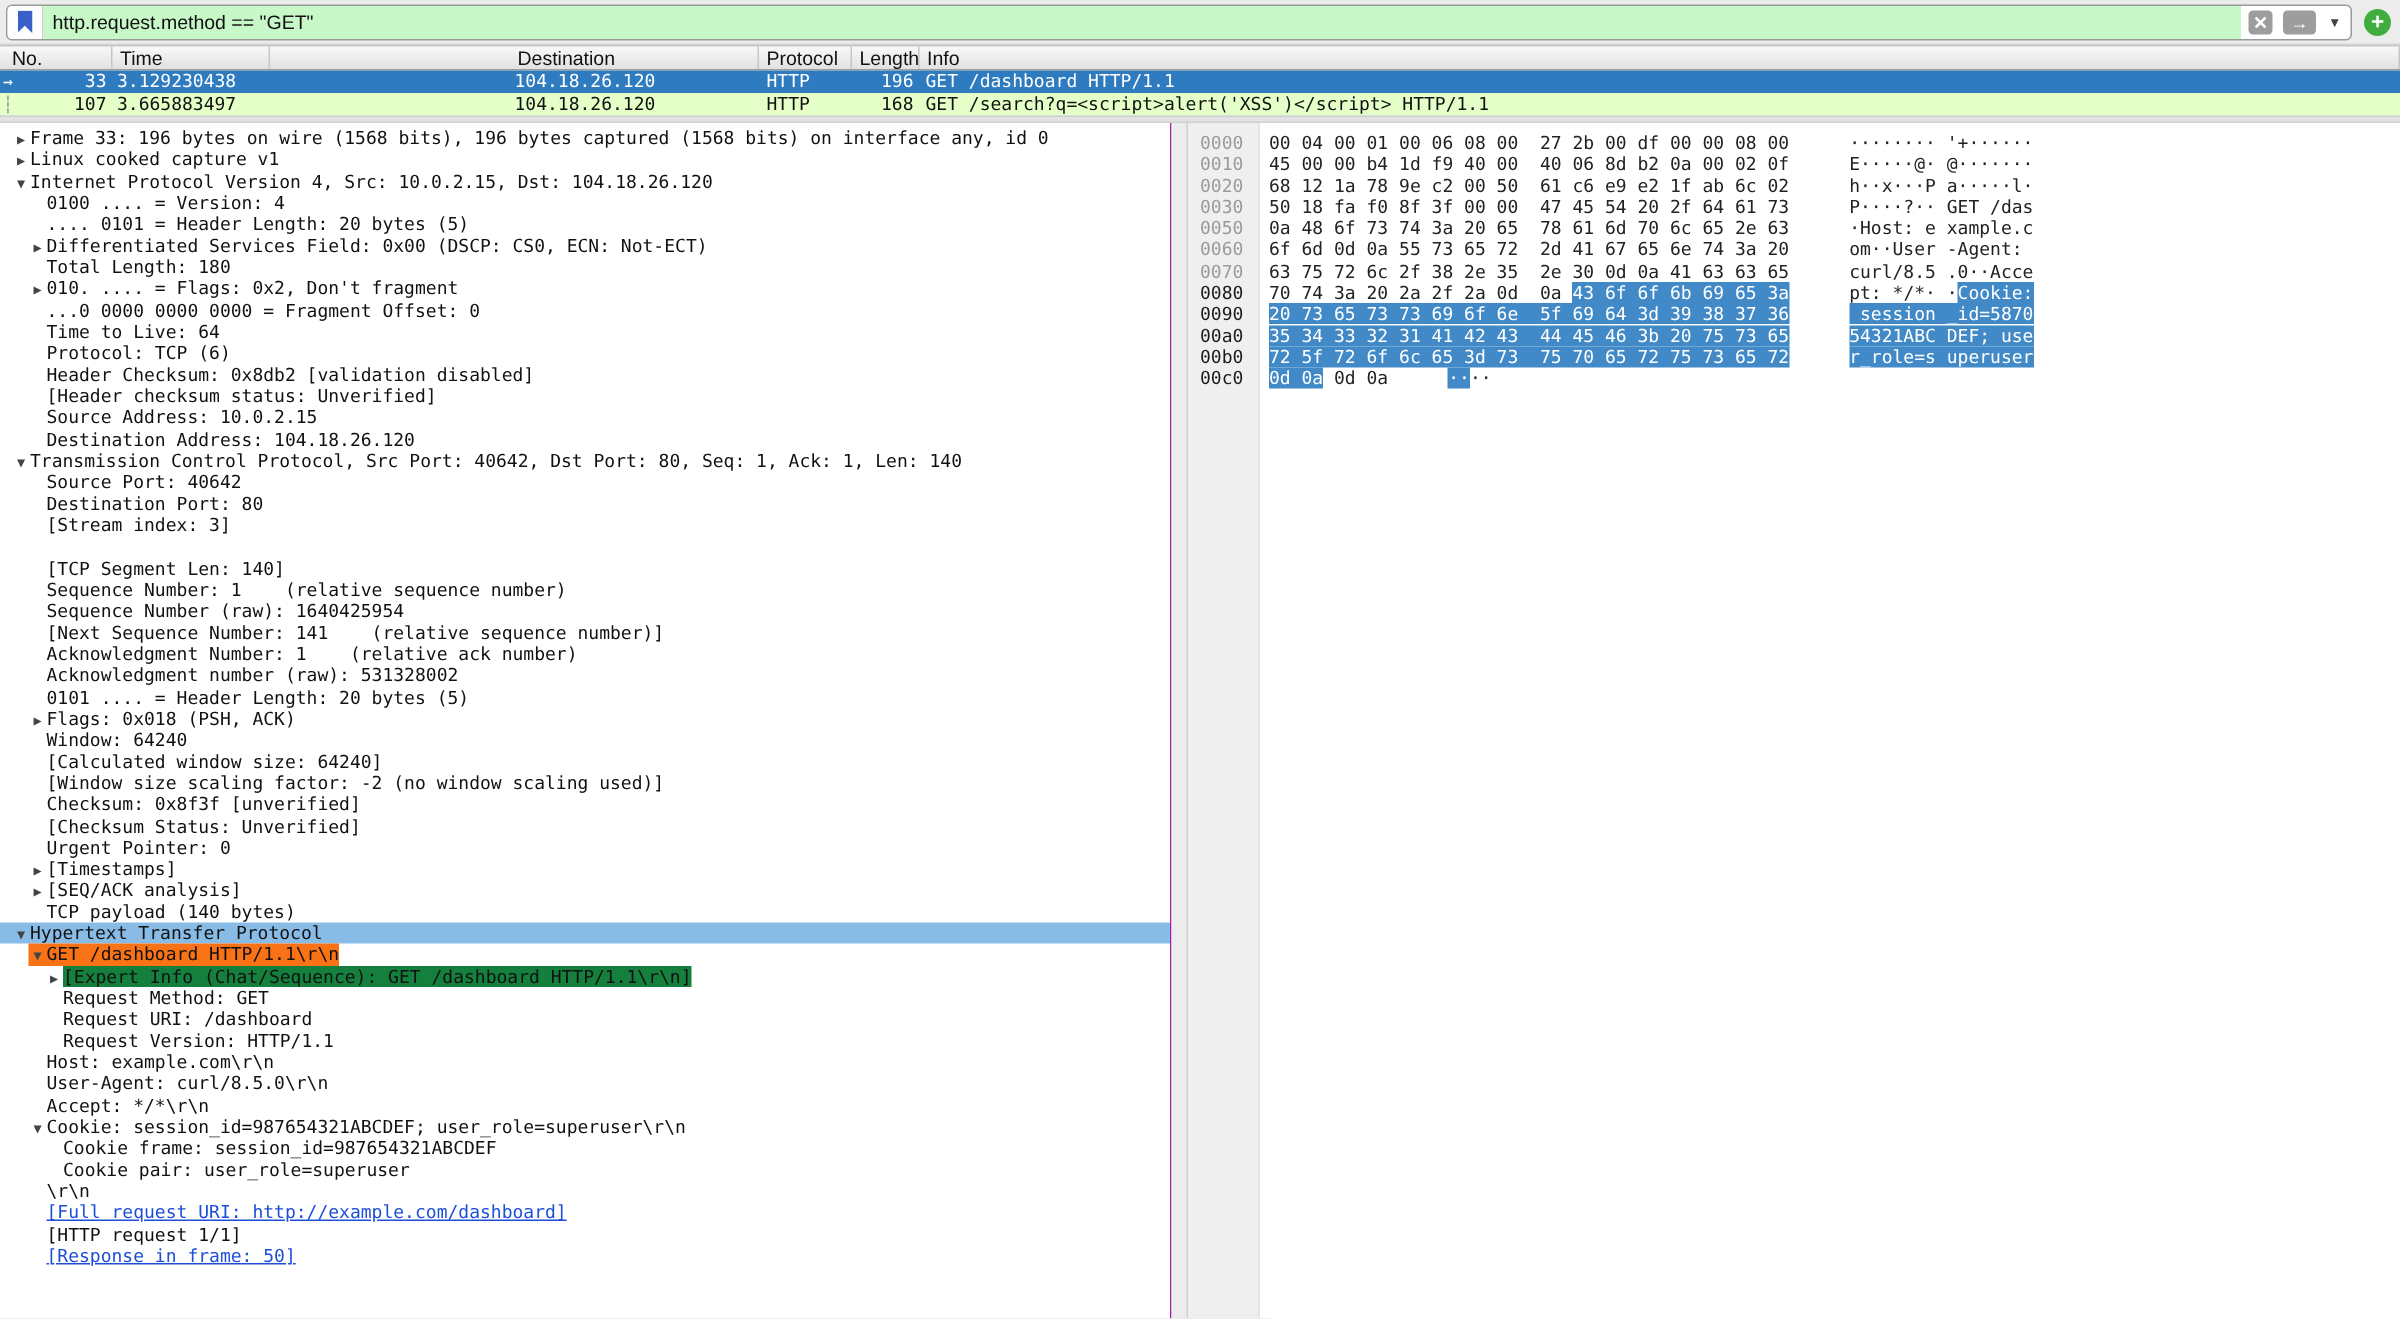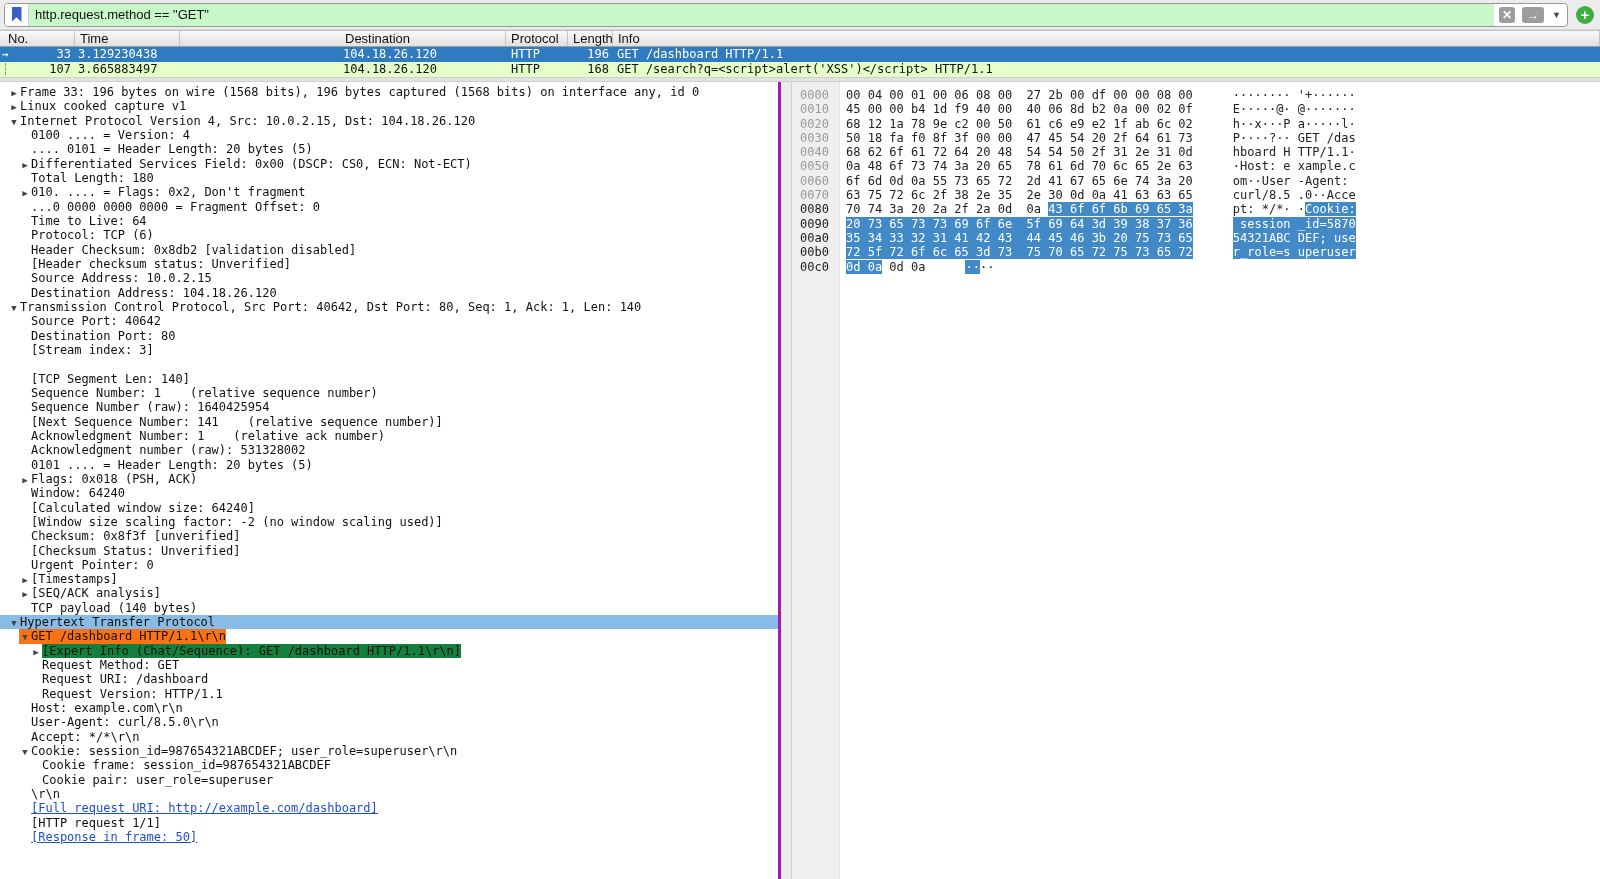"▶ Frame 33: 196 bytes" .details-pane { border-right: 3px solid #a21caf -> 1px solid #a21caf }
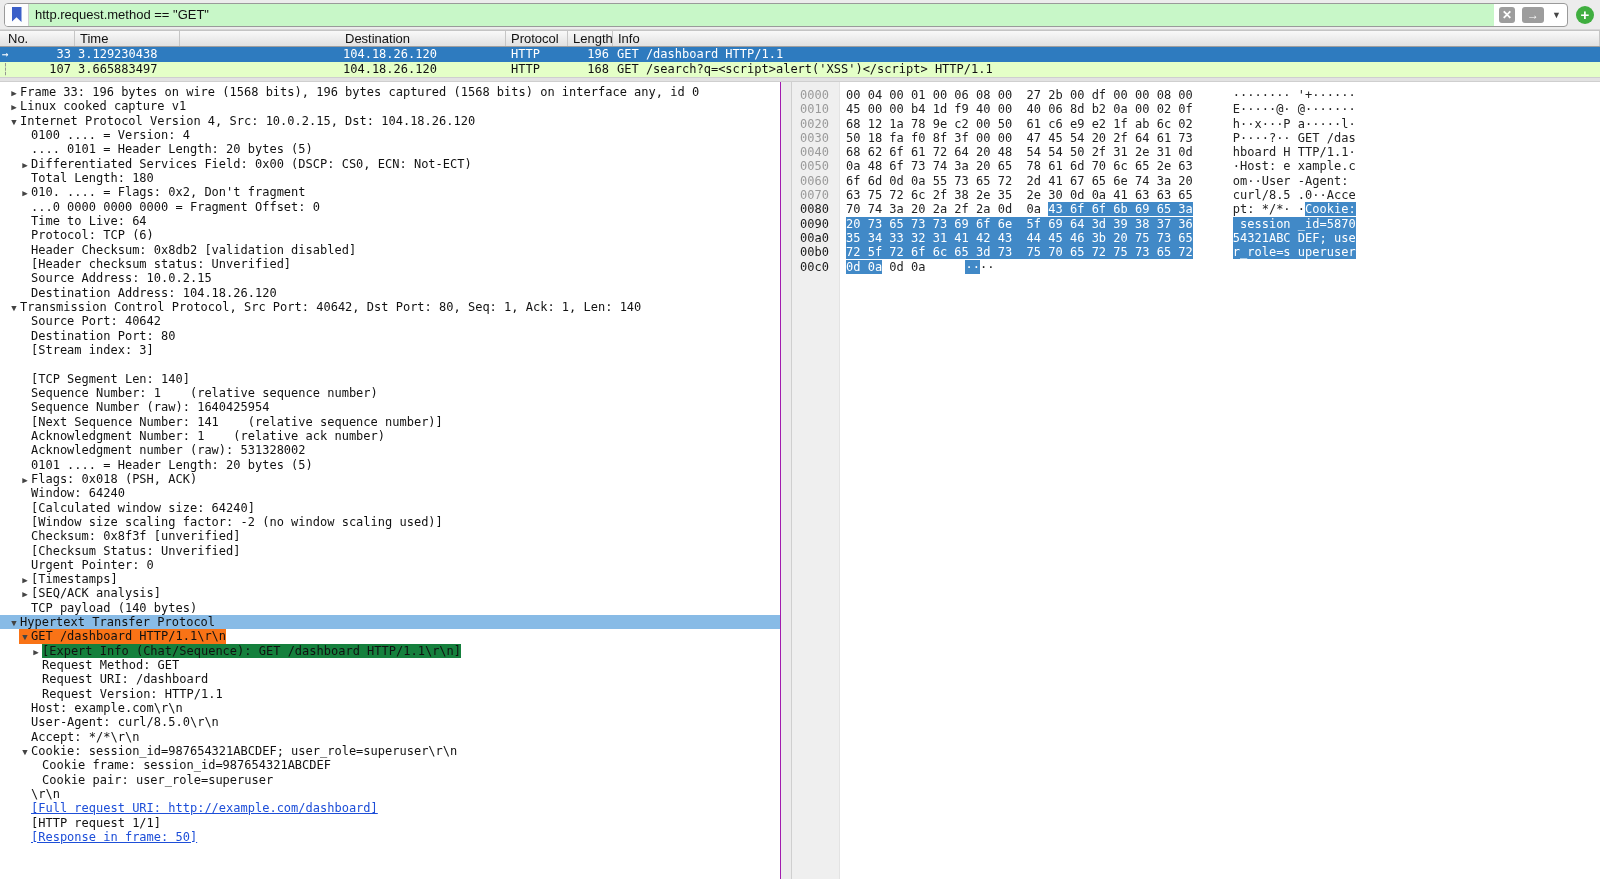"0040" div.hrow { html: <div><span>0040</span><span><span>68 62 6f 61 72 64 20 48 54 54 50 2f 31 2e 31 0d</span></span><span><span>hboard H TTP/1.1·</span></span></div> -> none }
